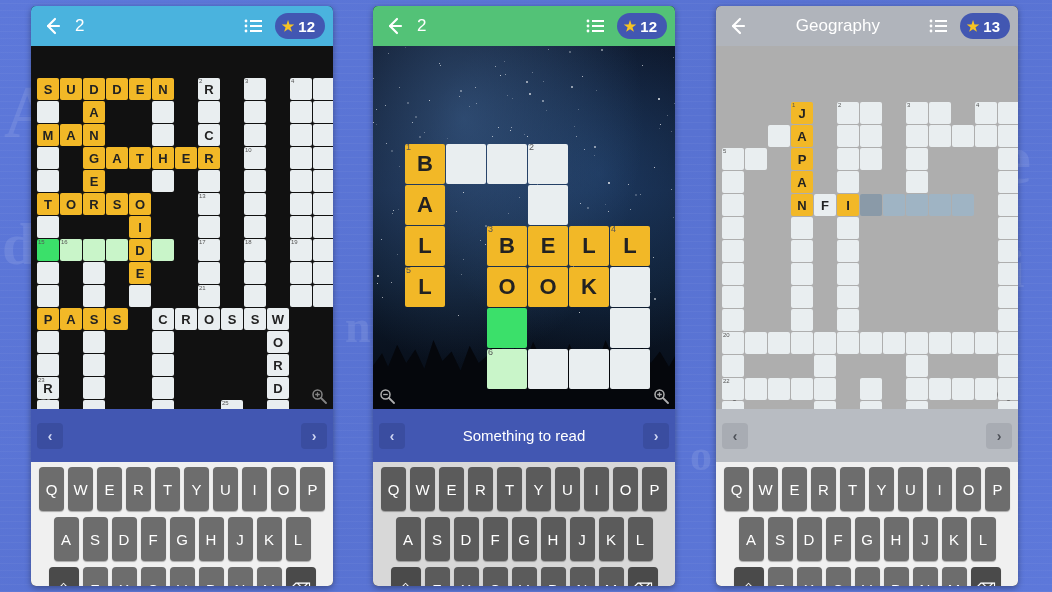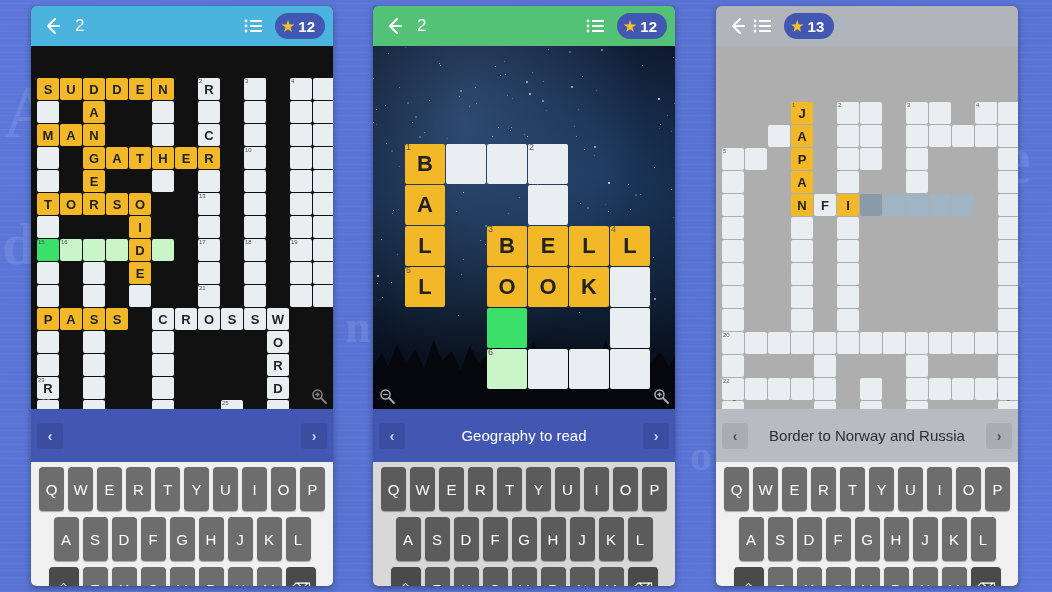"Geography" div.tb-title { html: none -> <div>Geography</div> }
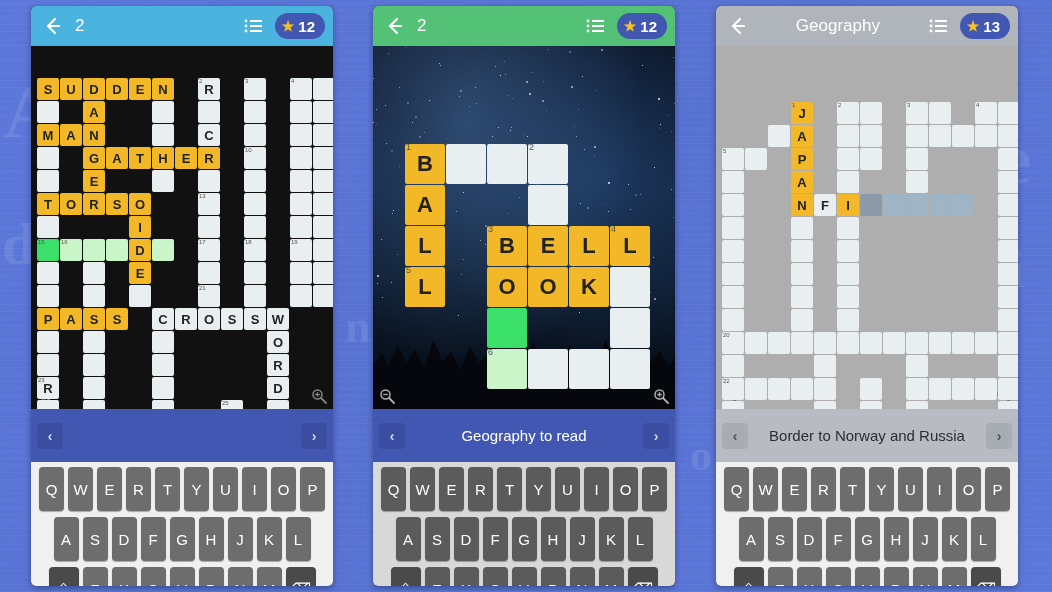"Geography to read" div.clue-text { text: Geography -> Something }
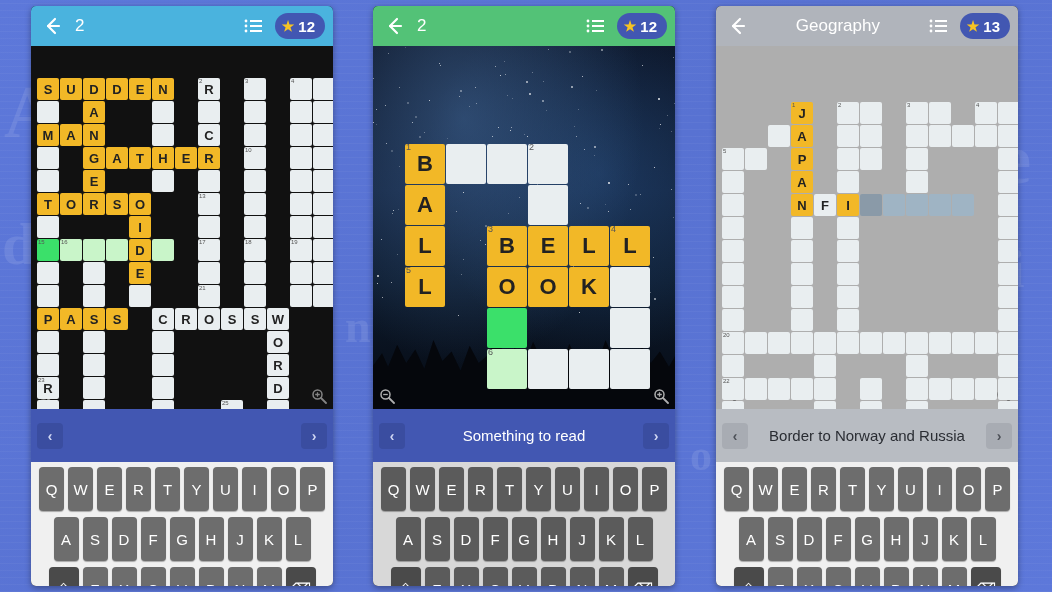"Border to Norway and Russia" div.clue-text { html: <div>Border to Norway and Russia</div> -> none }
